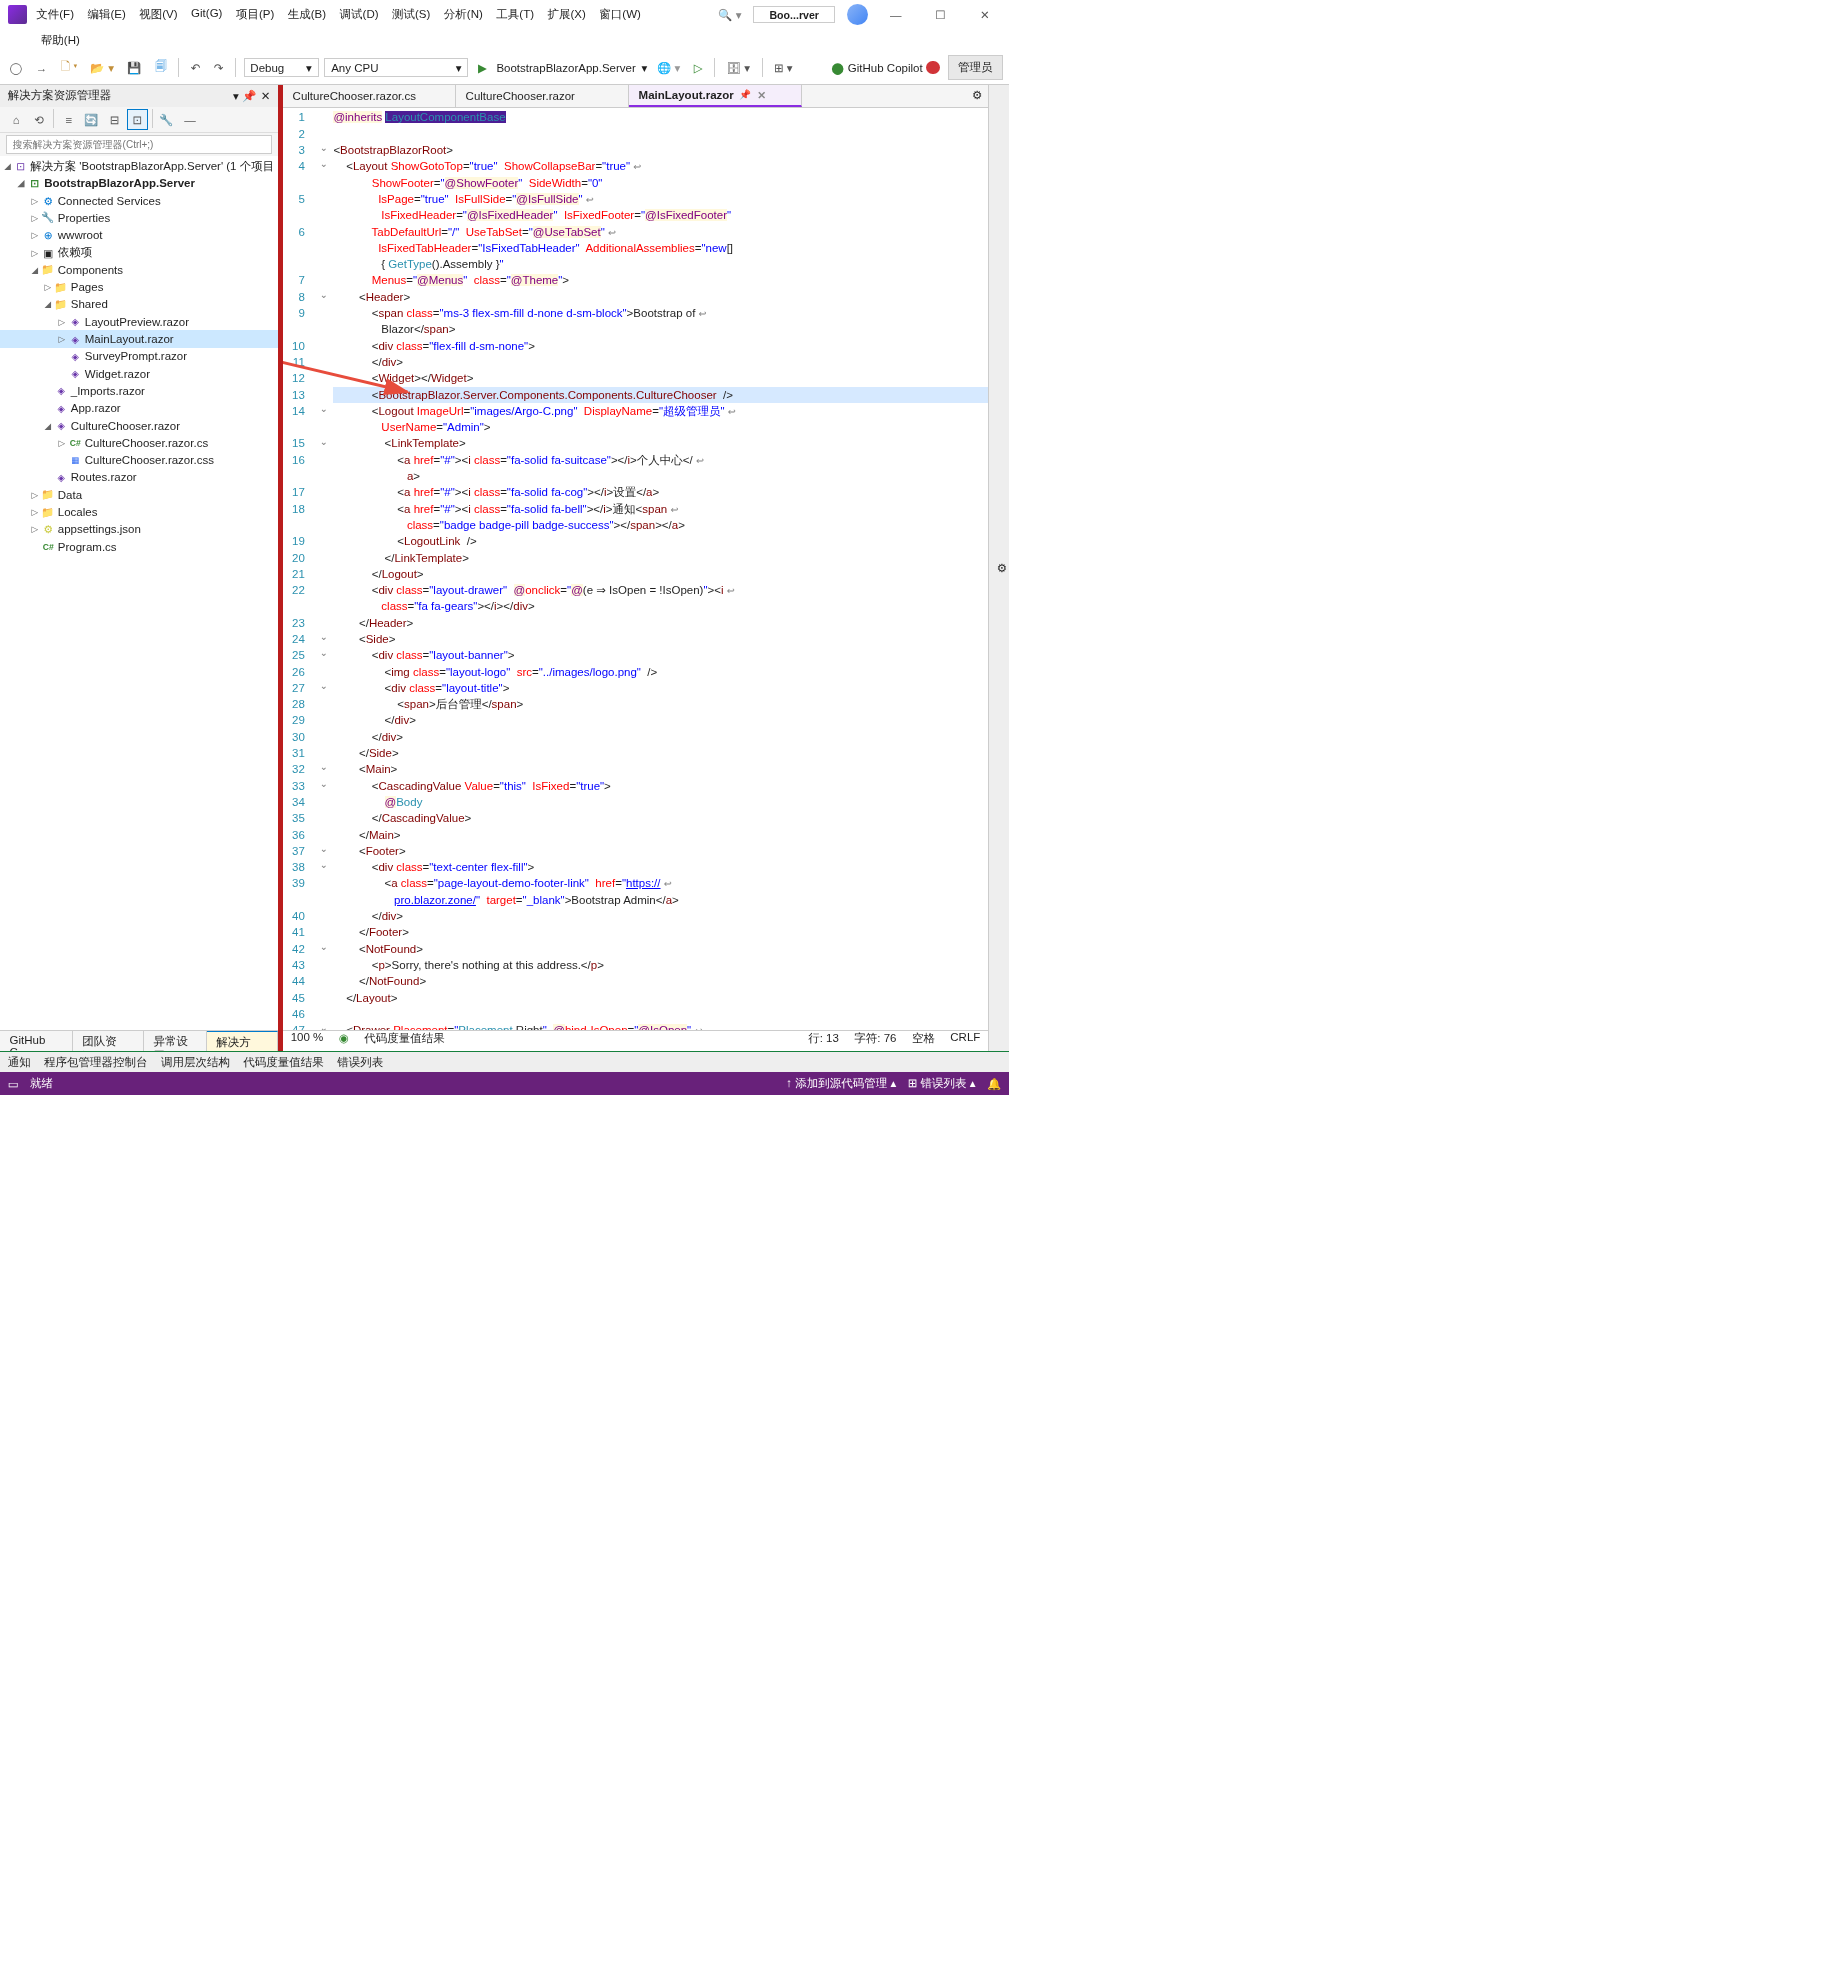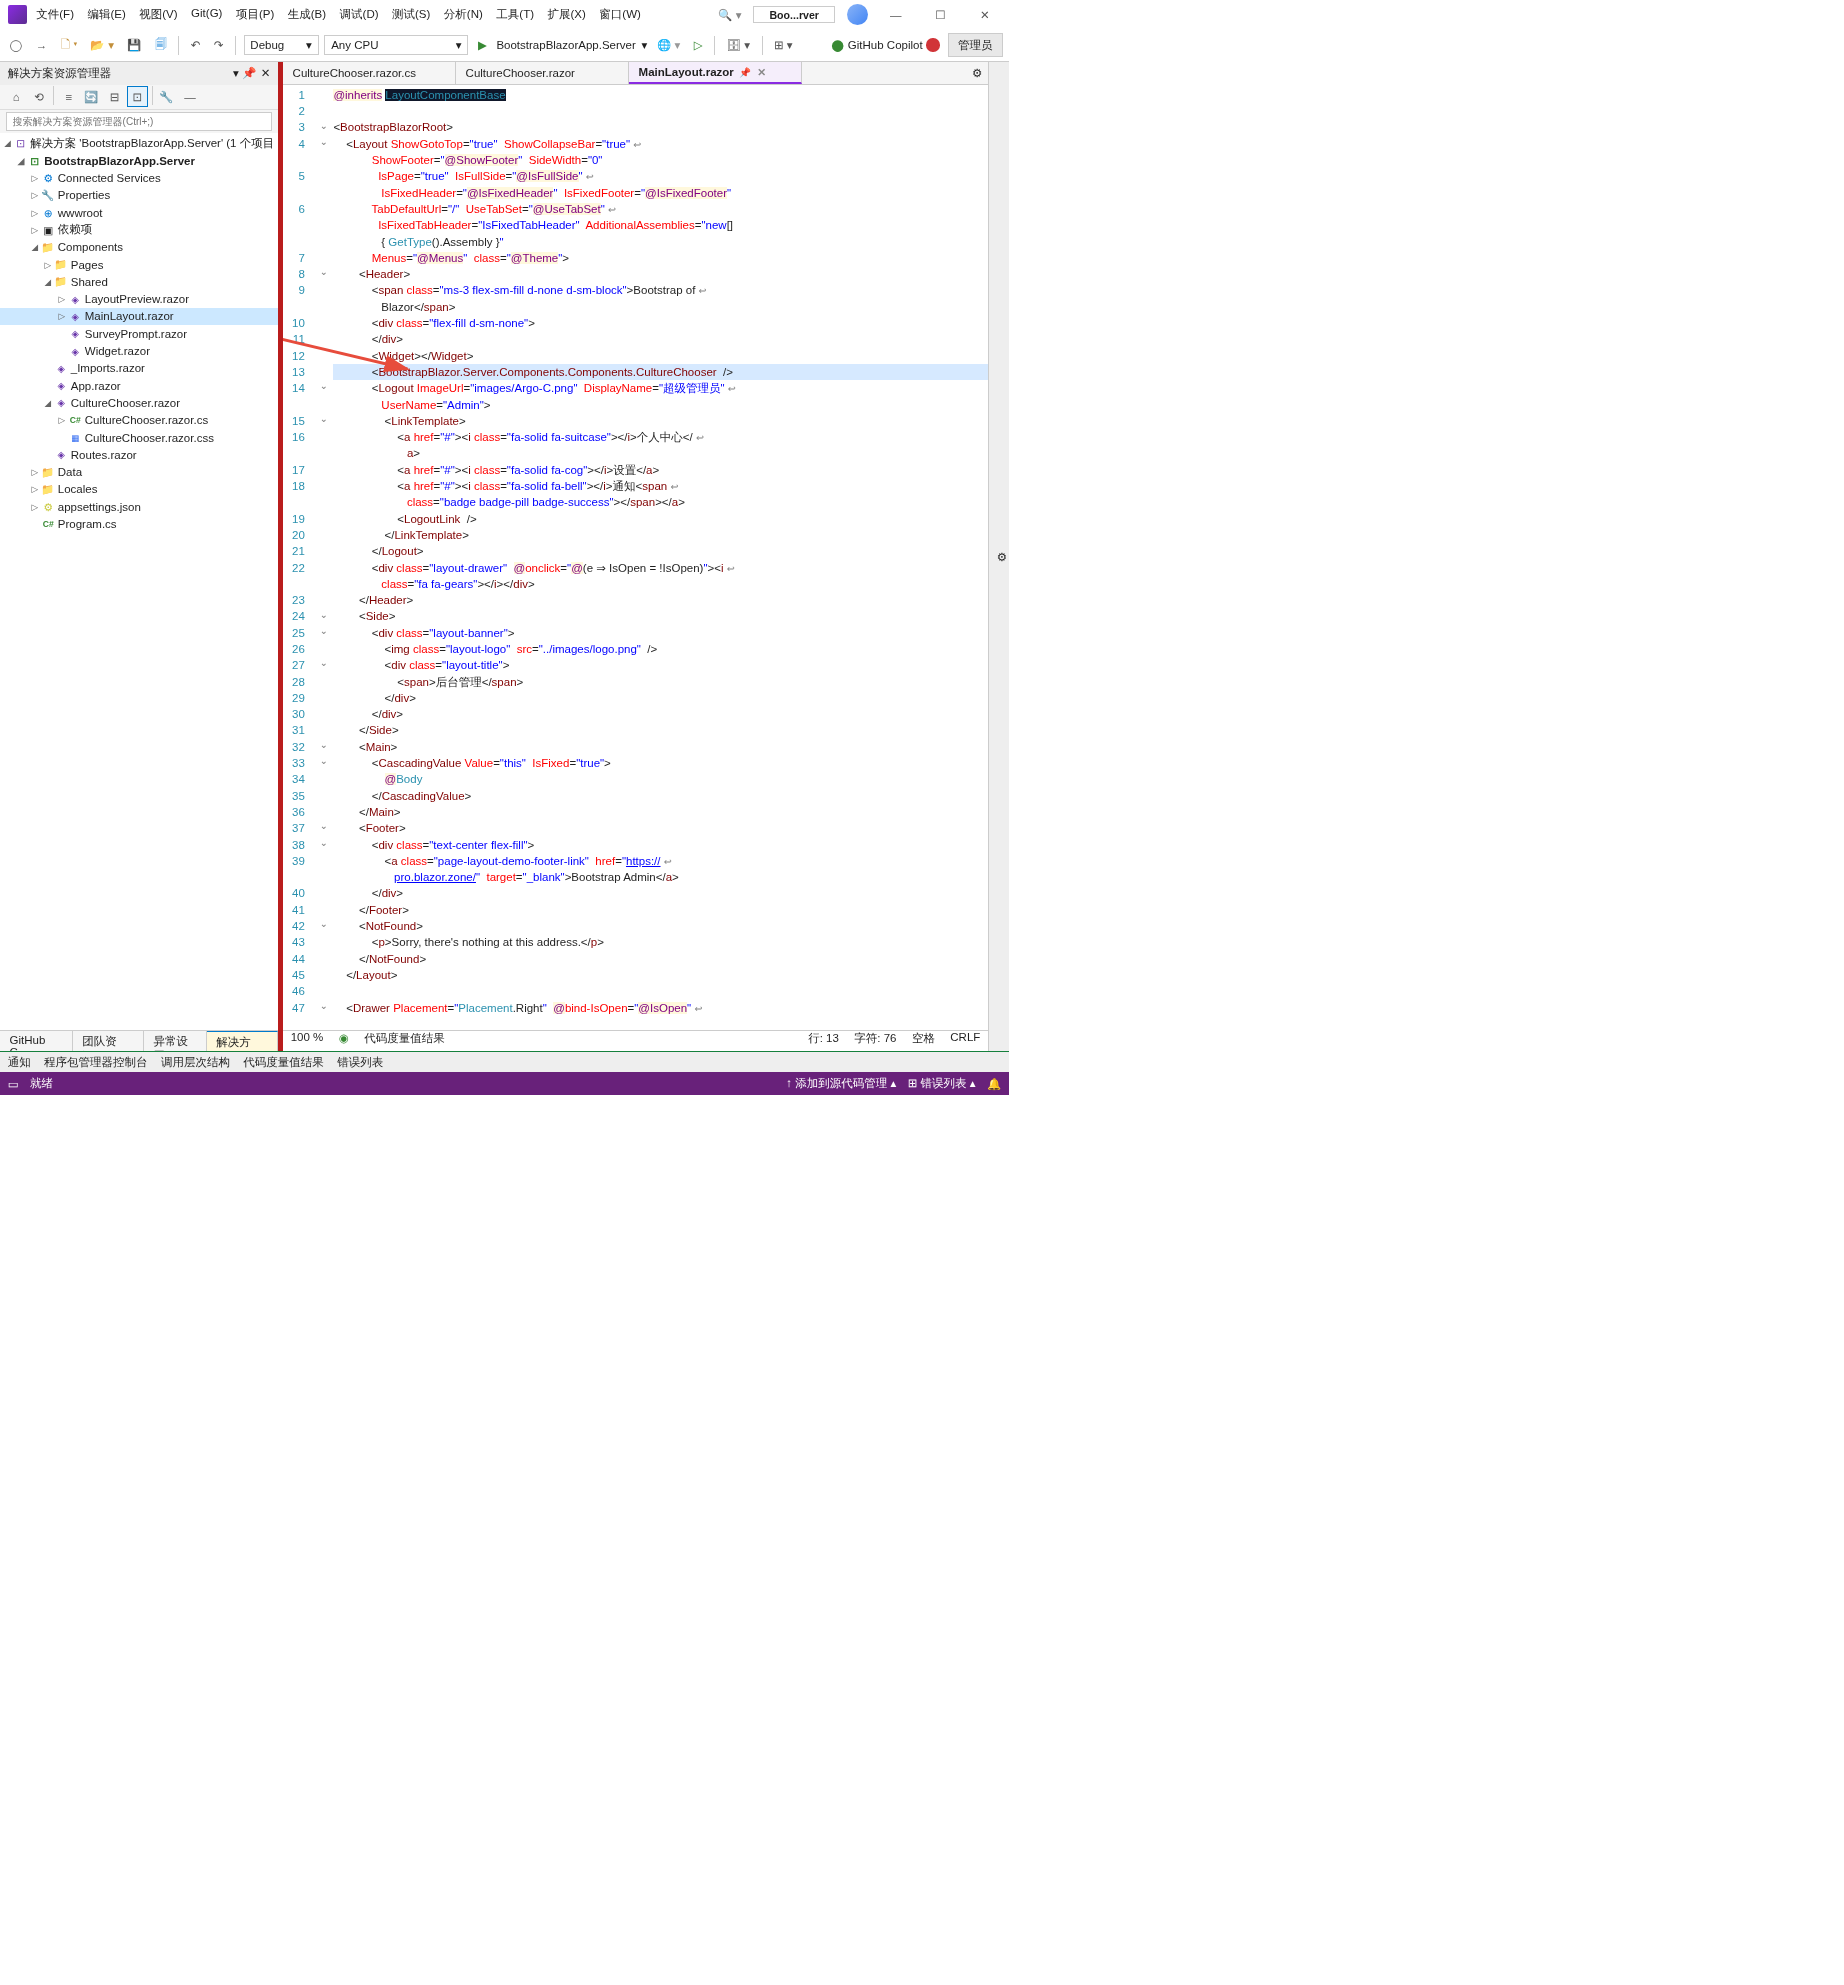"帮助(H)" div.menu { html: none -> <div> <span>帮助(H)</span> </div> }
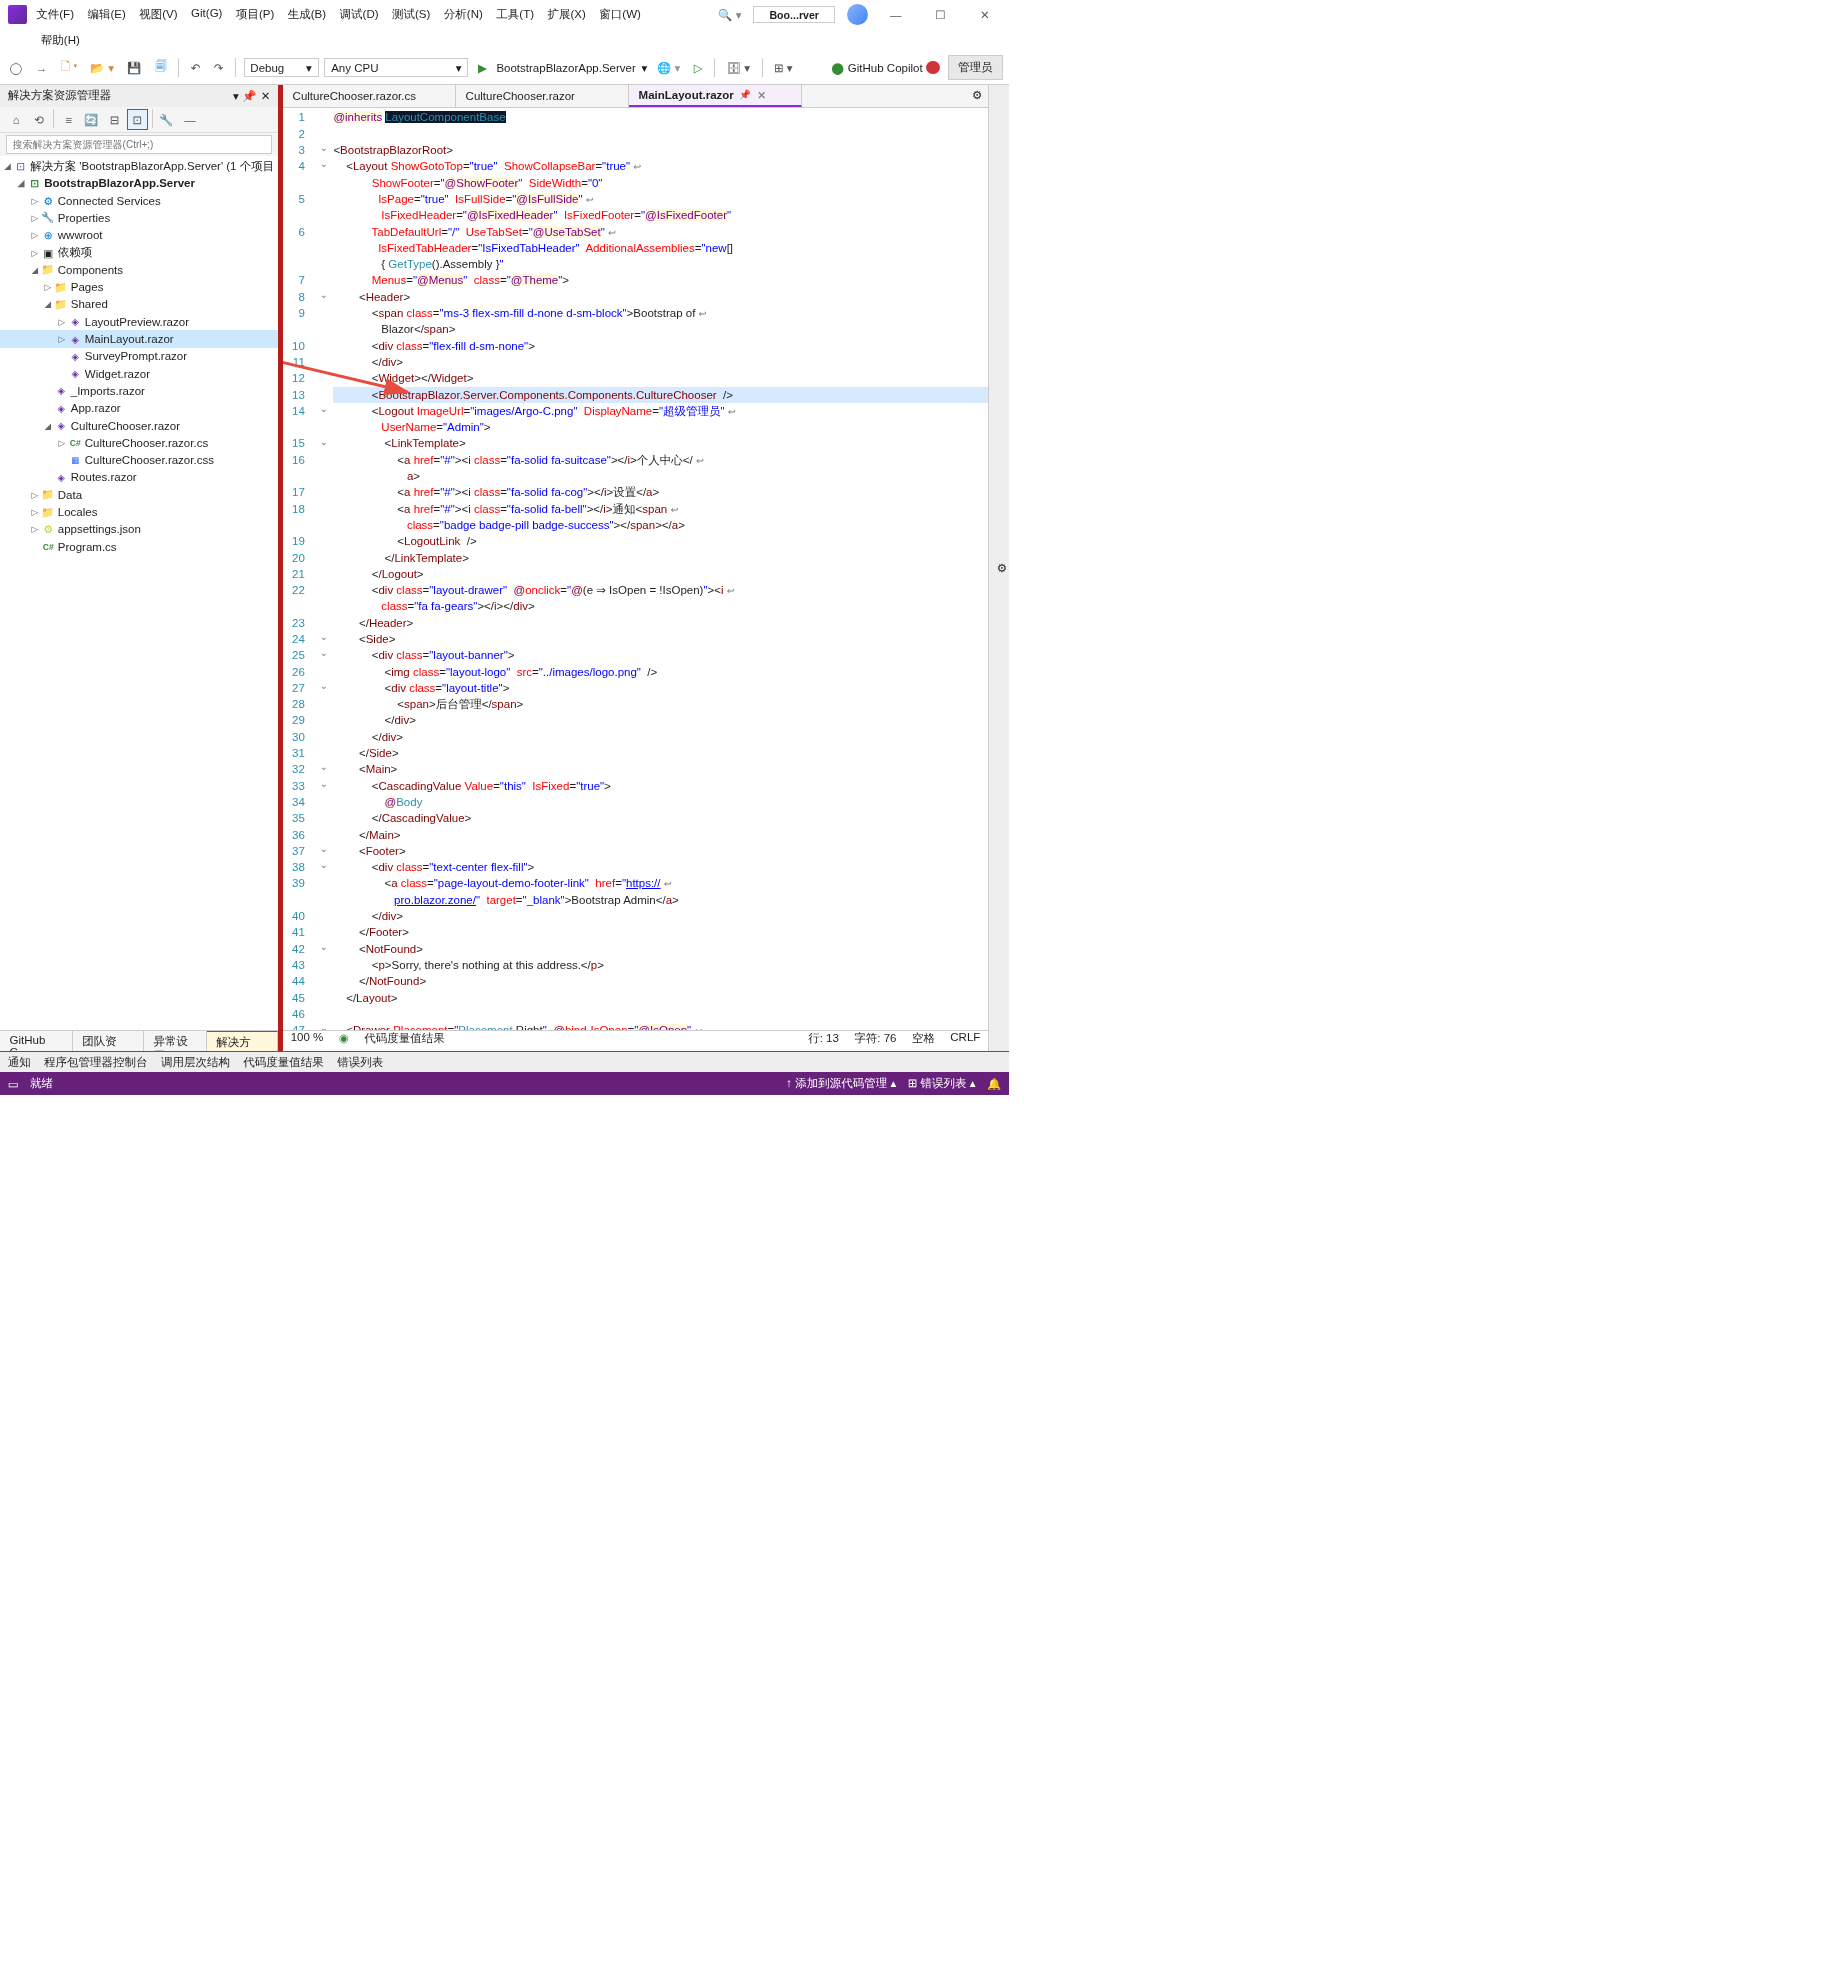"LayoutComponentBase" .c-light { background: #0f172a -> #4c1d95 }
